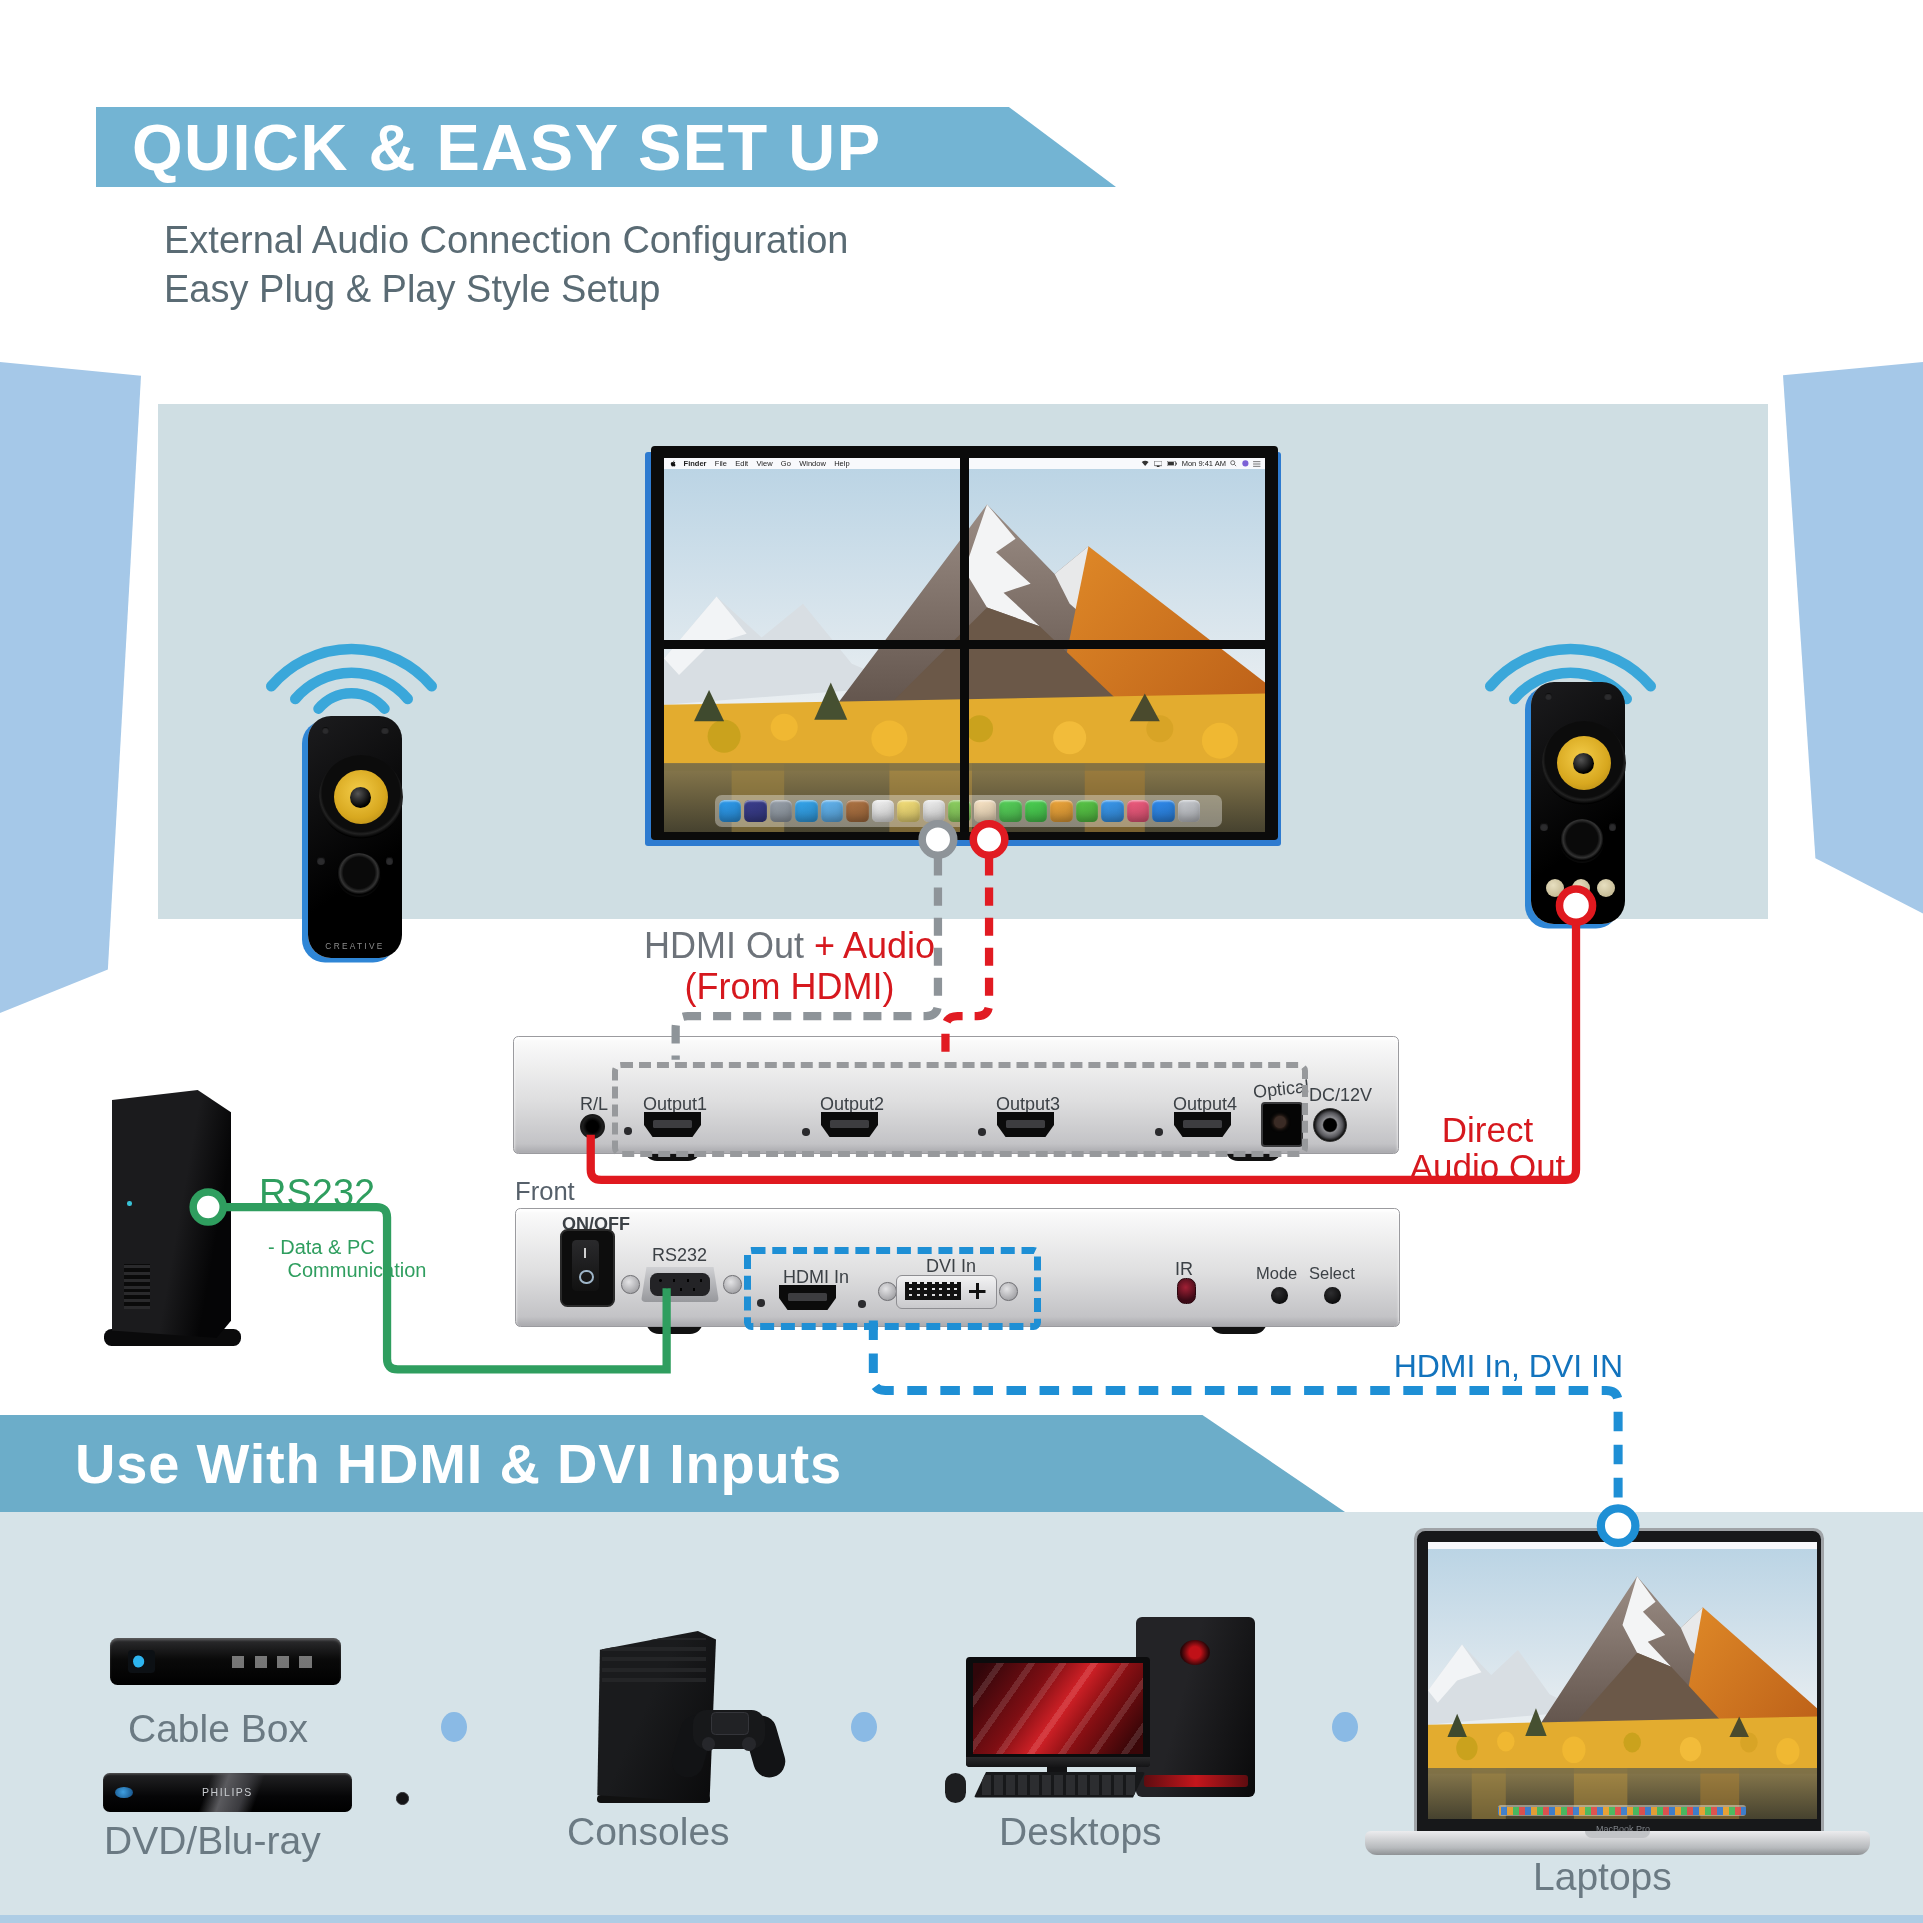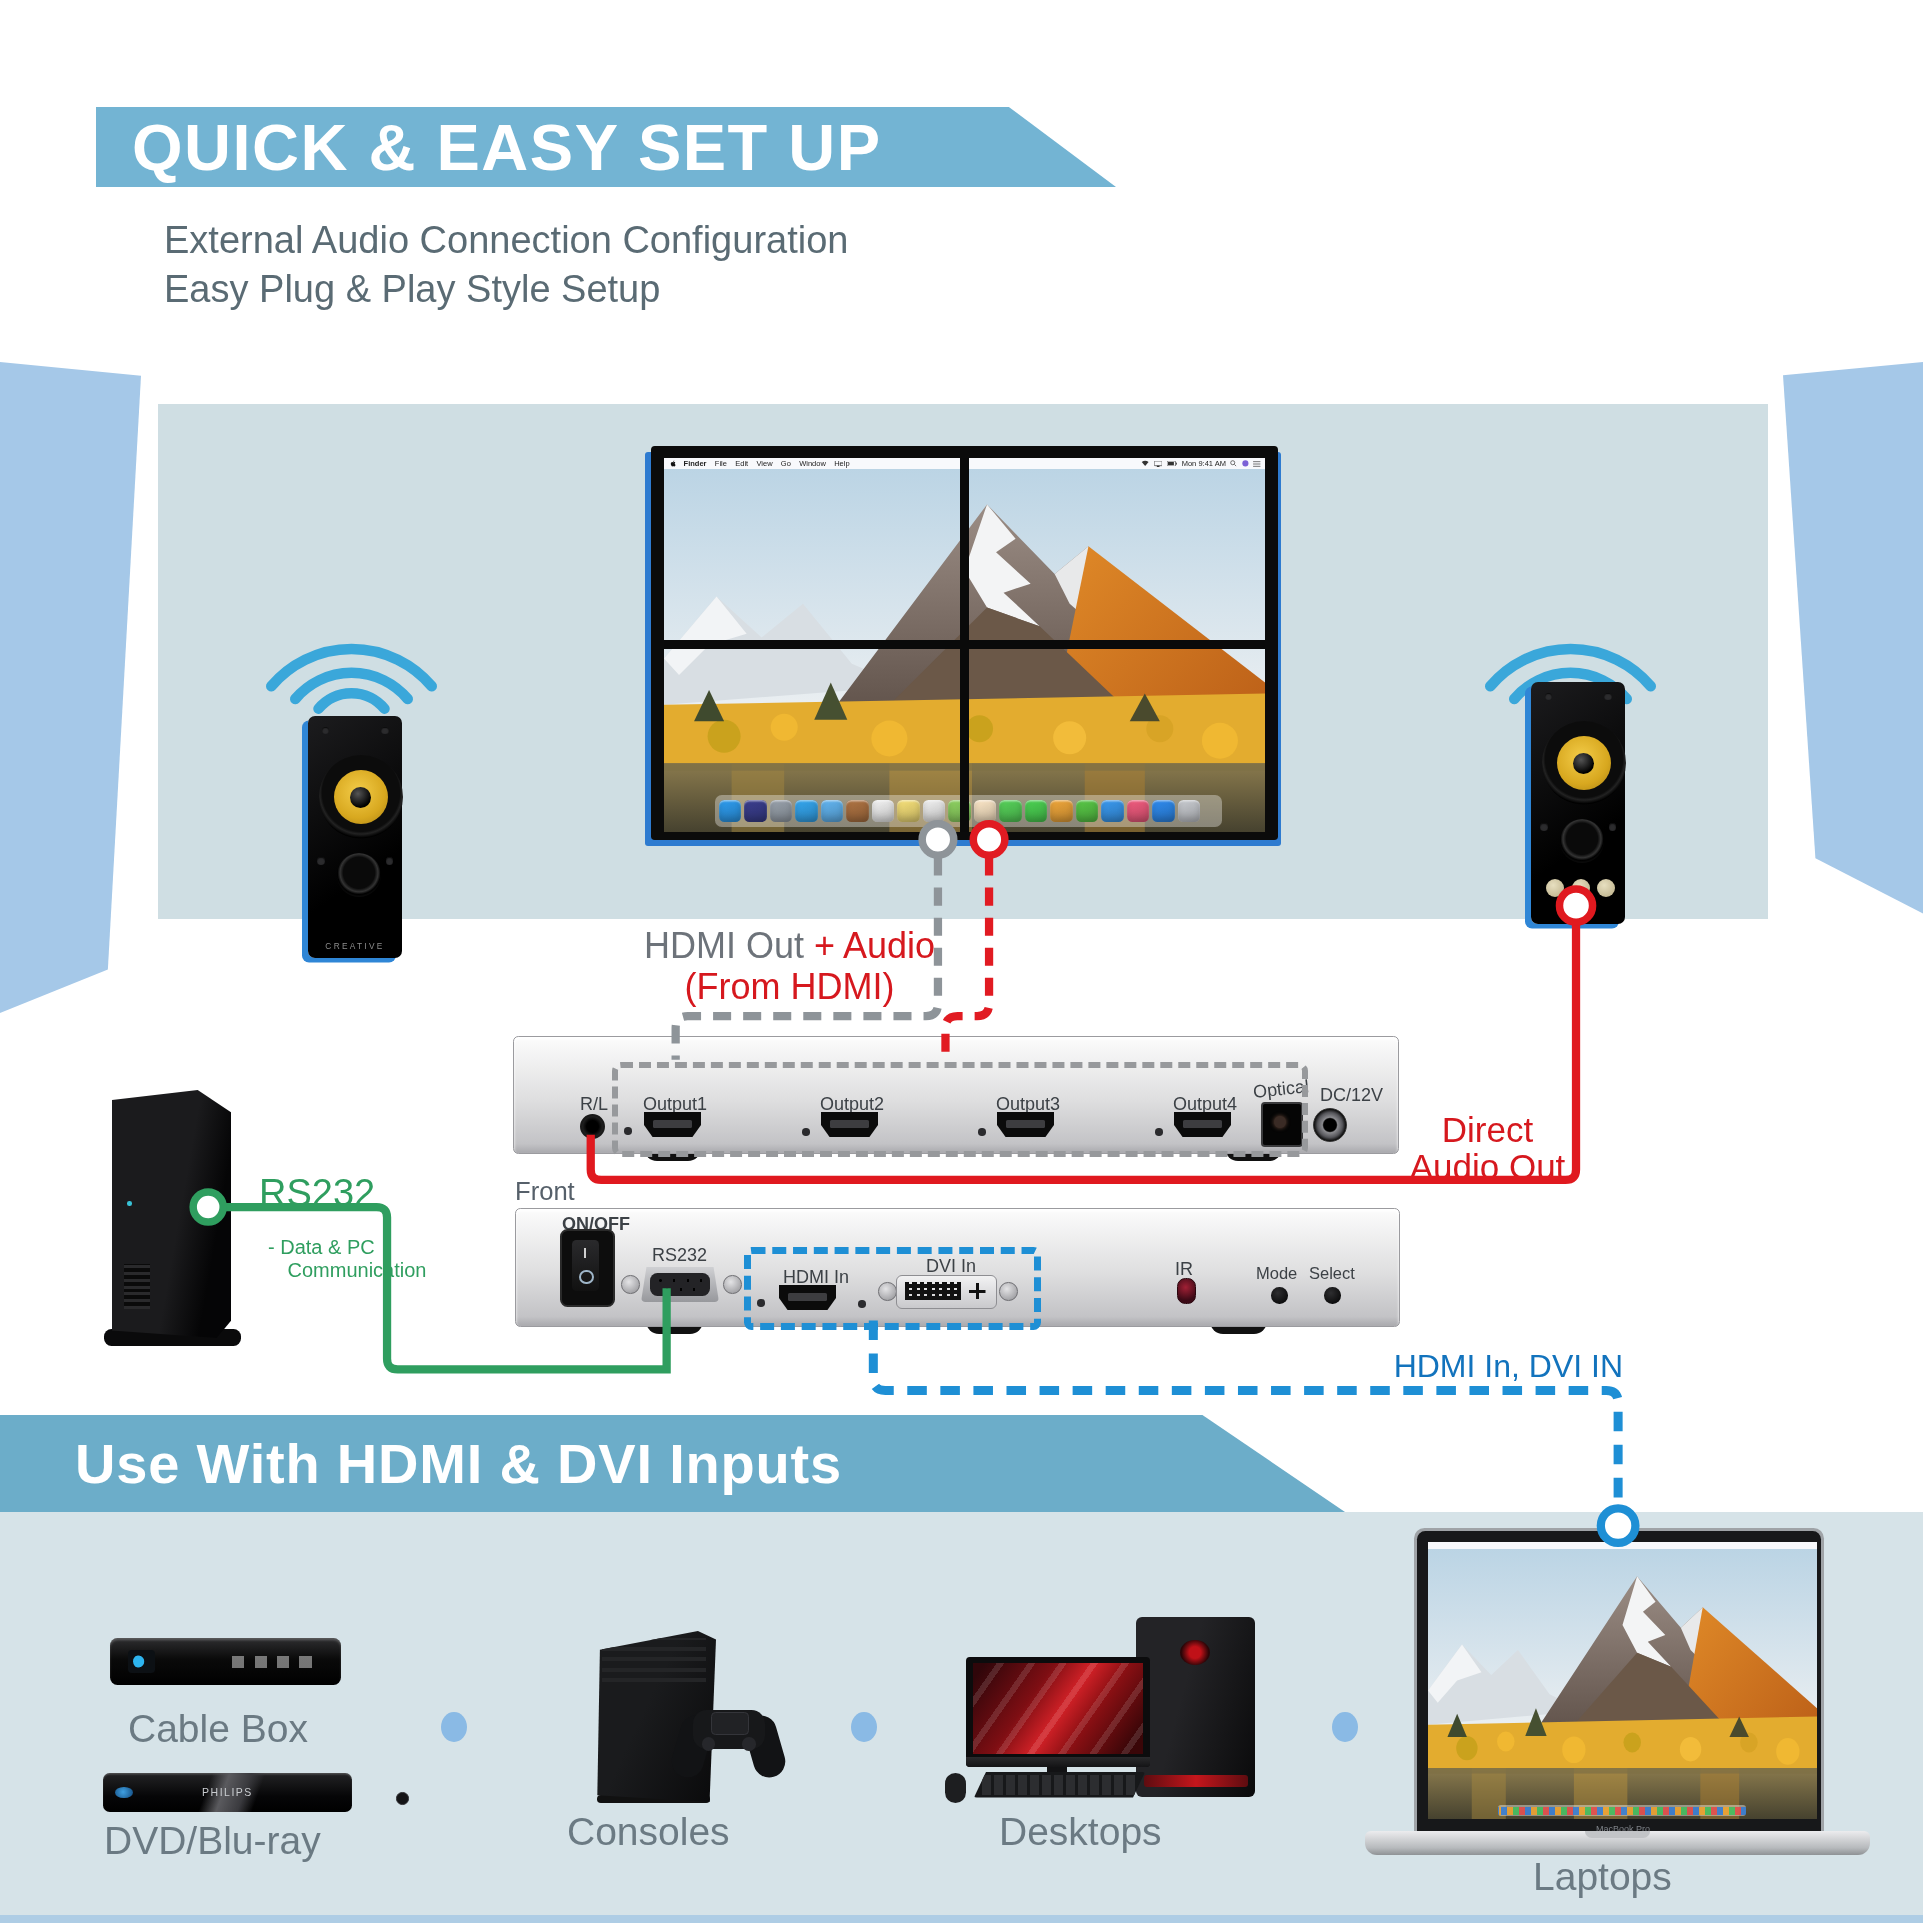"CREATIVE" .spk-body { border-radius: 7px -> 23px }
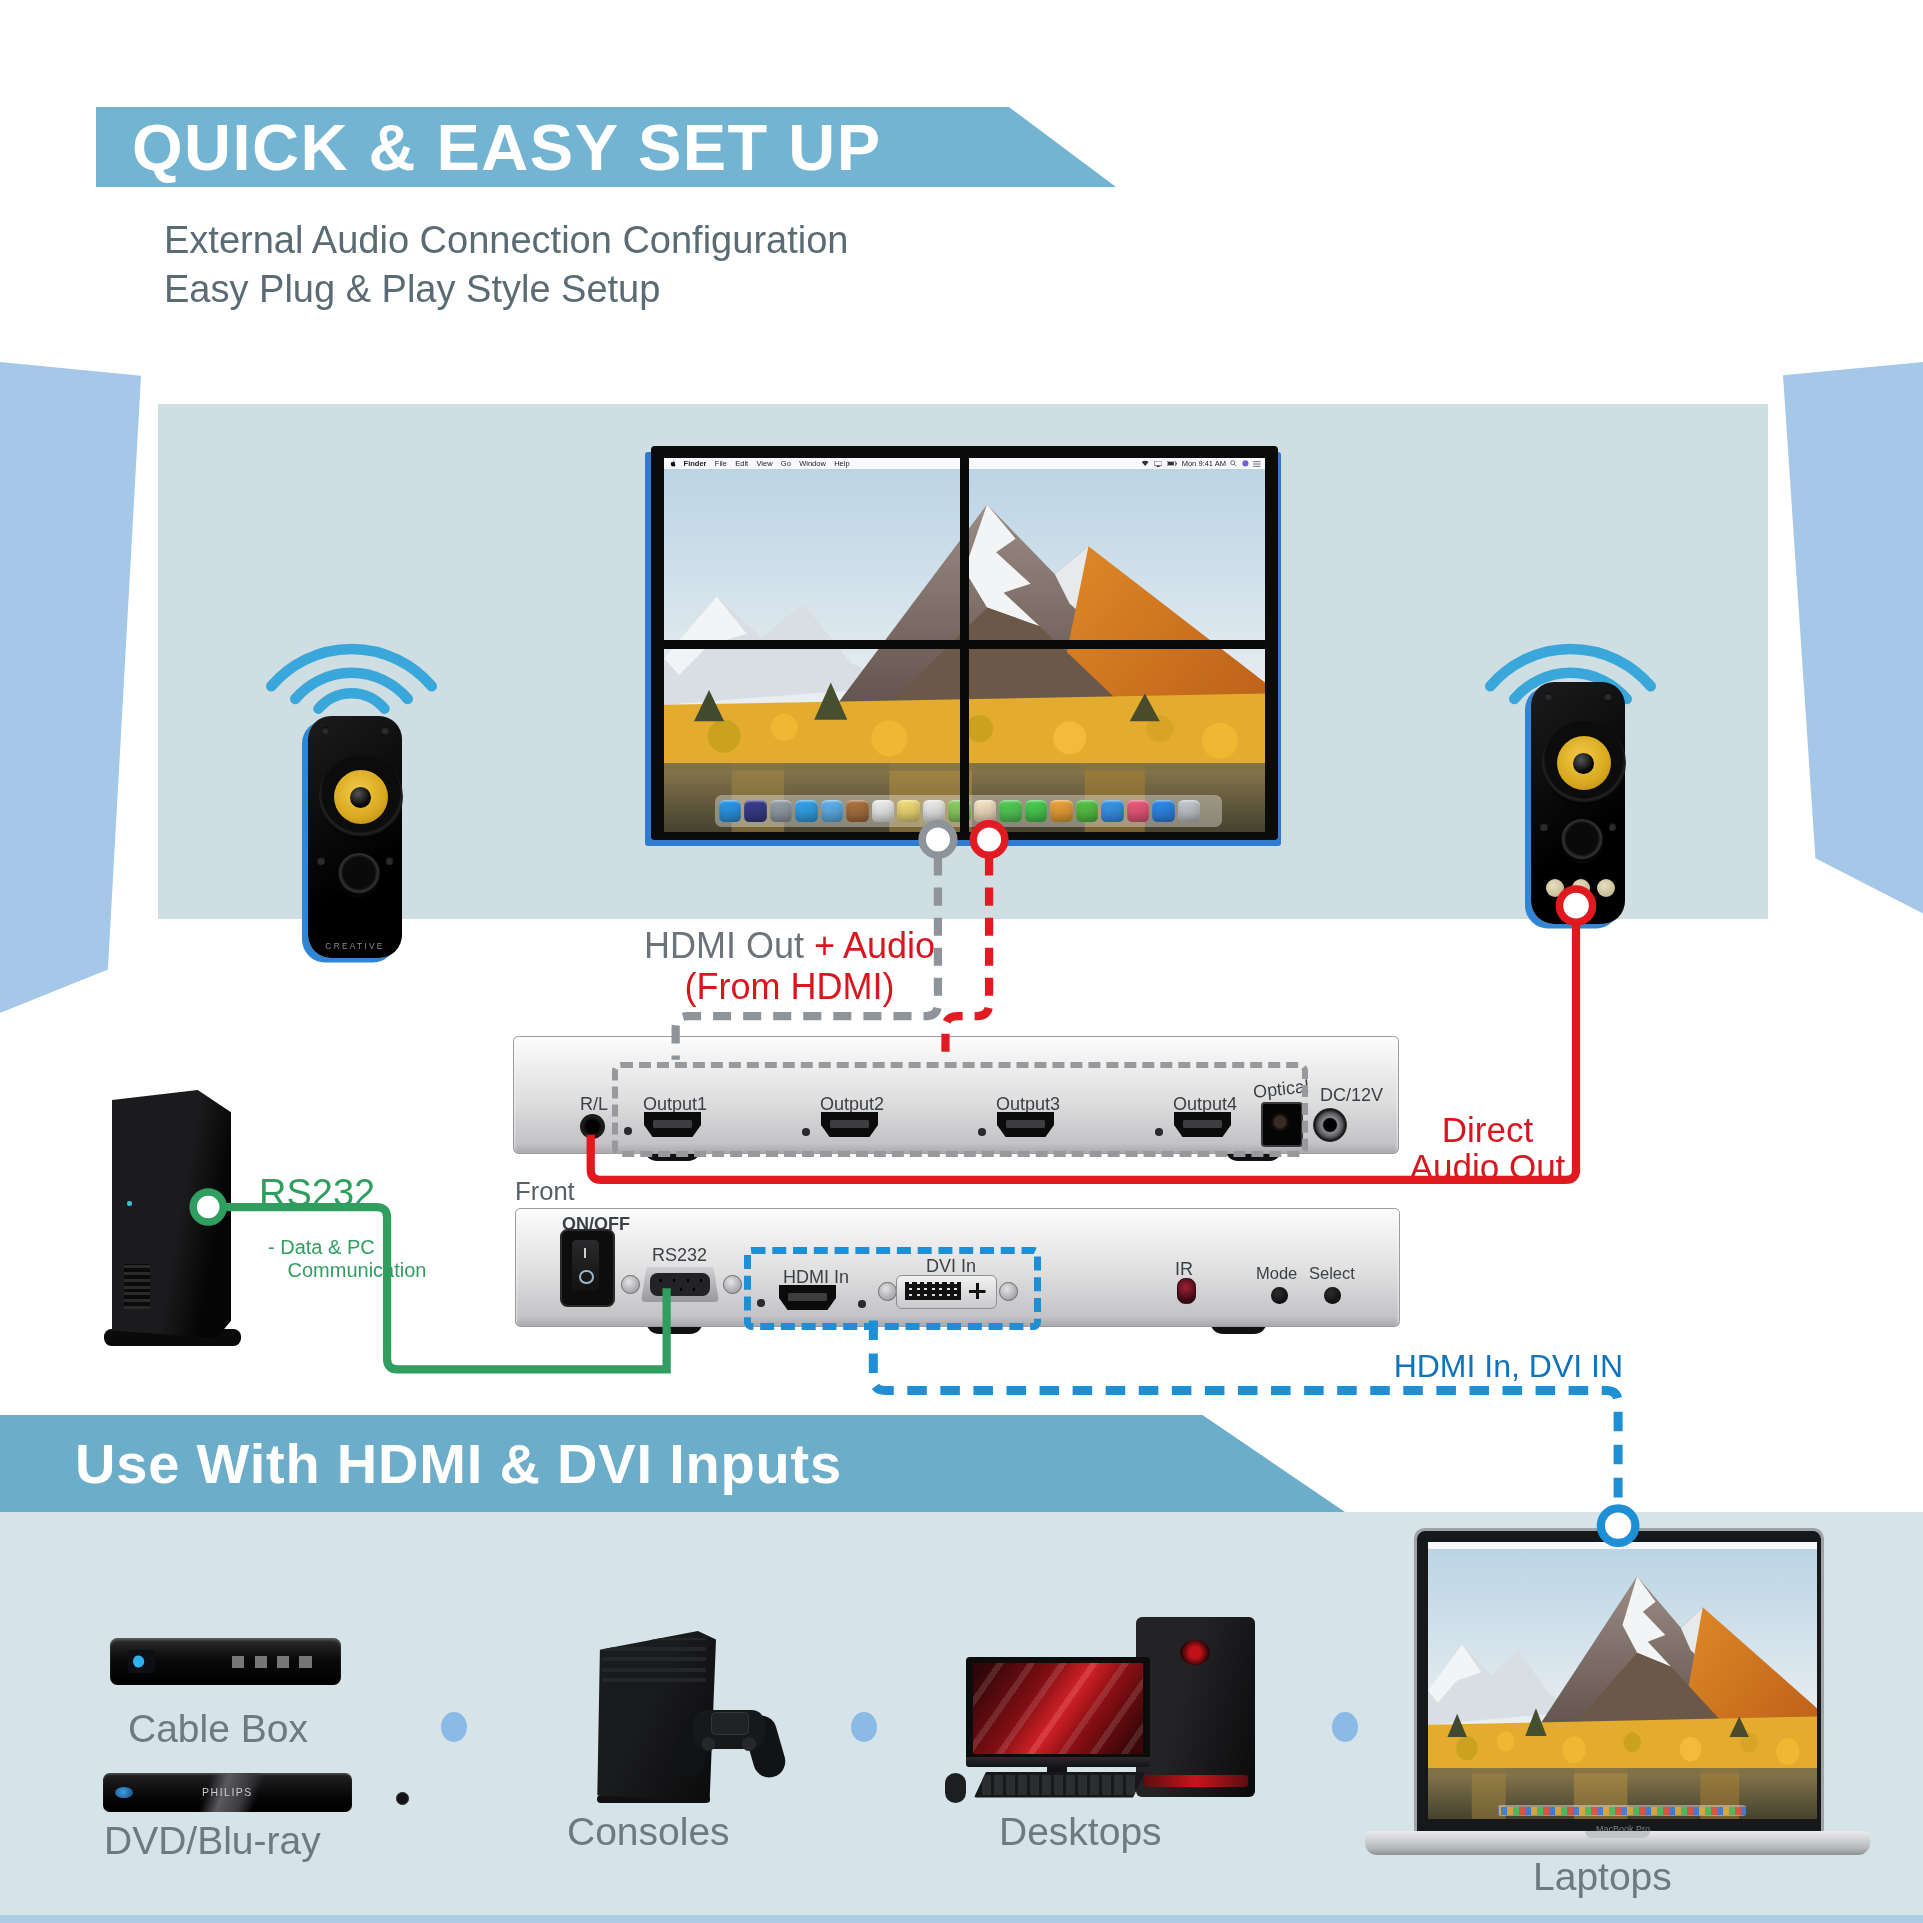"DC/12V" div.plabel { margin-left: 11px -> none }
